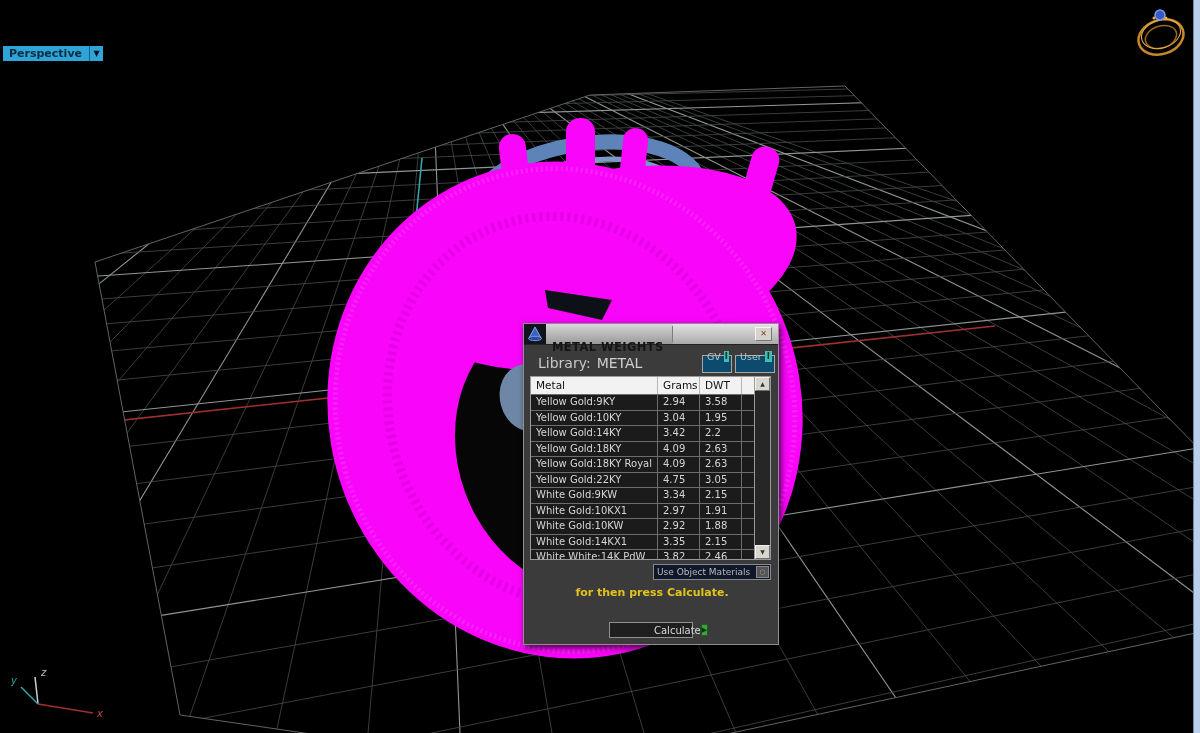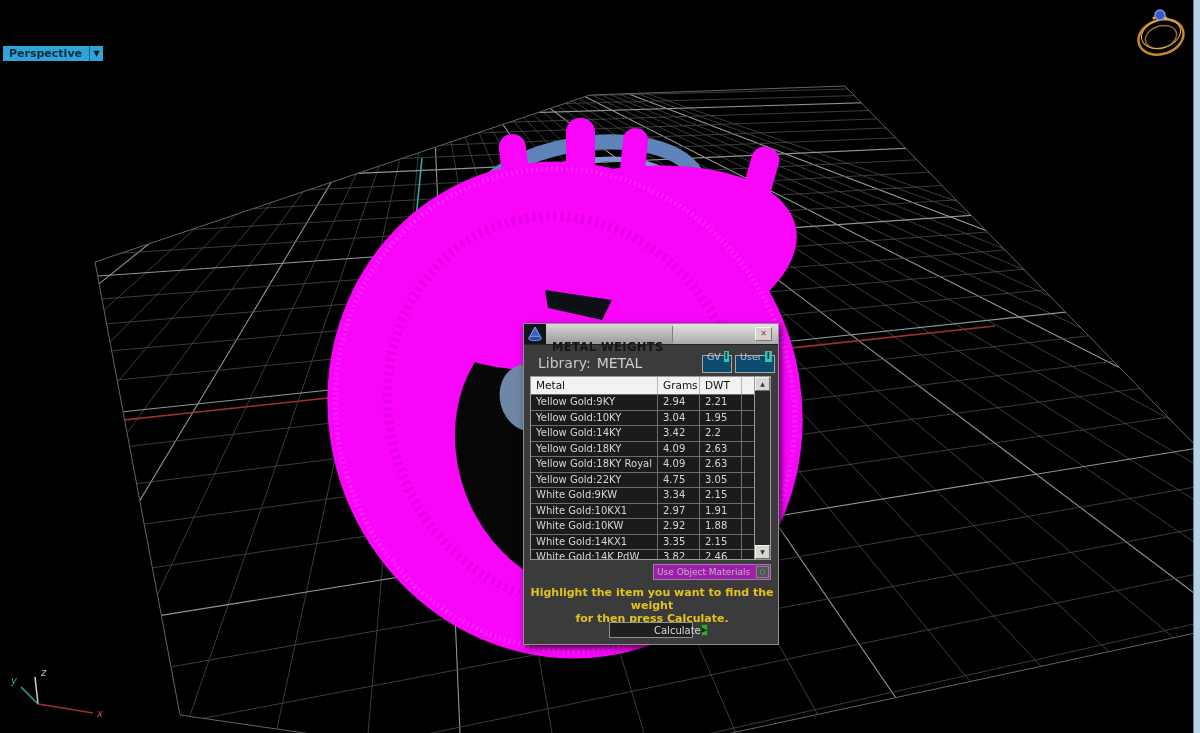"2.21" div.tcell { text: 2.21 -> 3.58 }
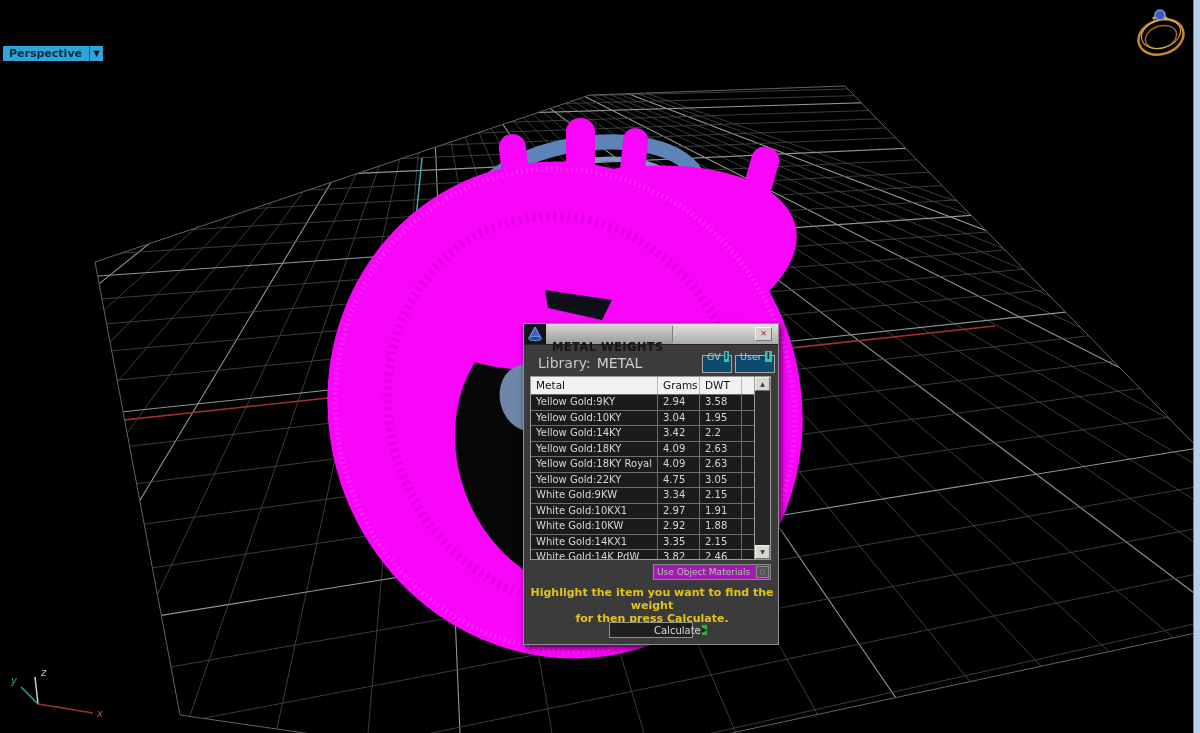"White Gold:14K PdW" div.tcell { text: Gold:14K -> White:14K }
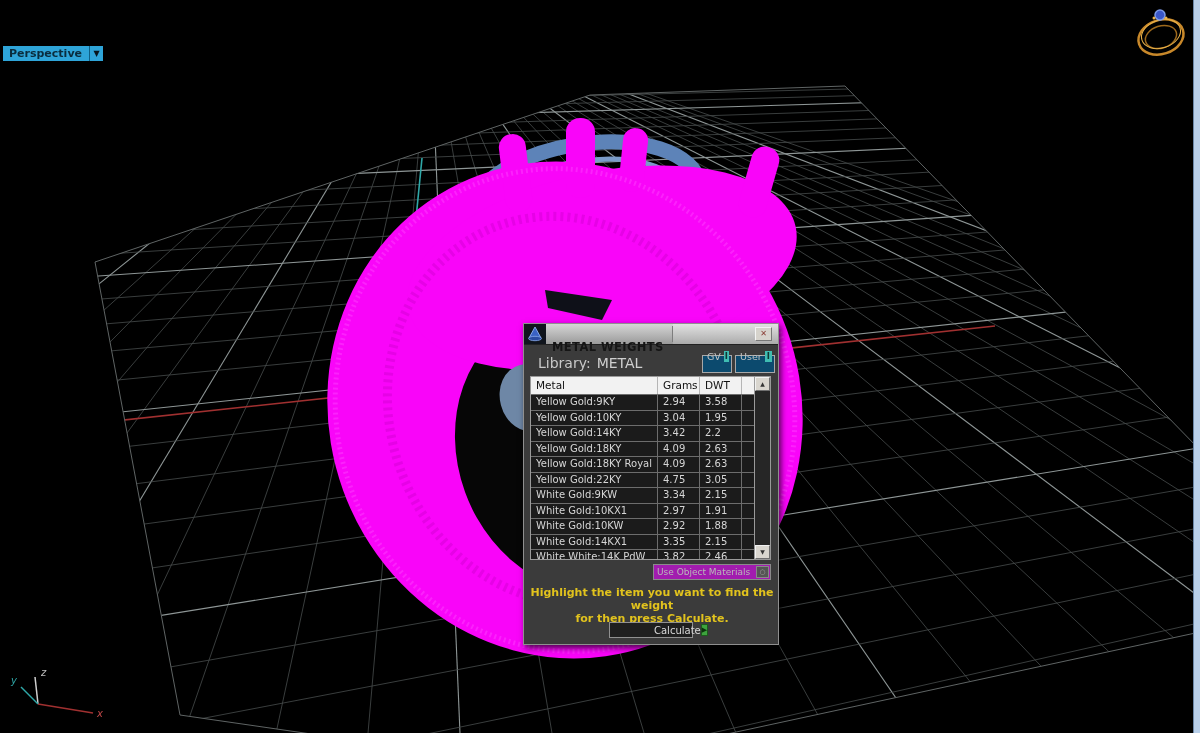"Use Object Materials" #materials-dd { background: #a21caf -> #0f172a }
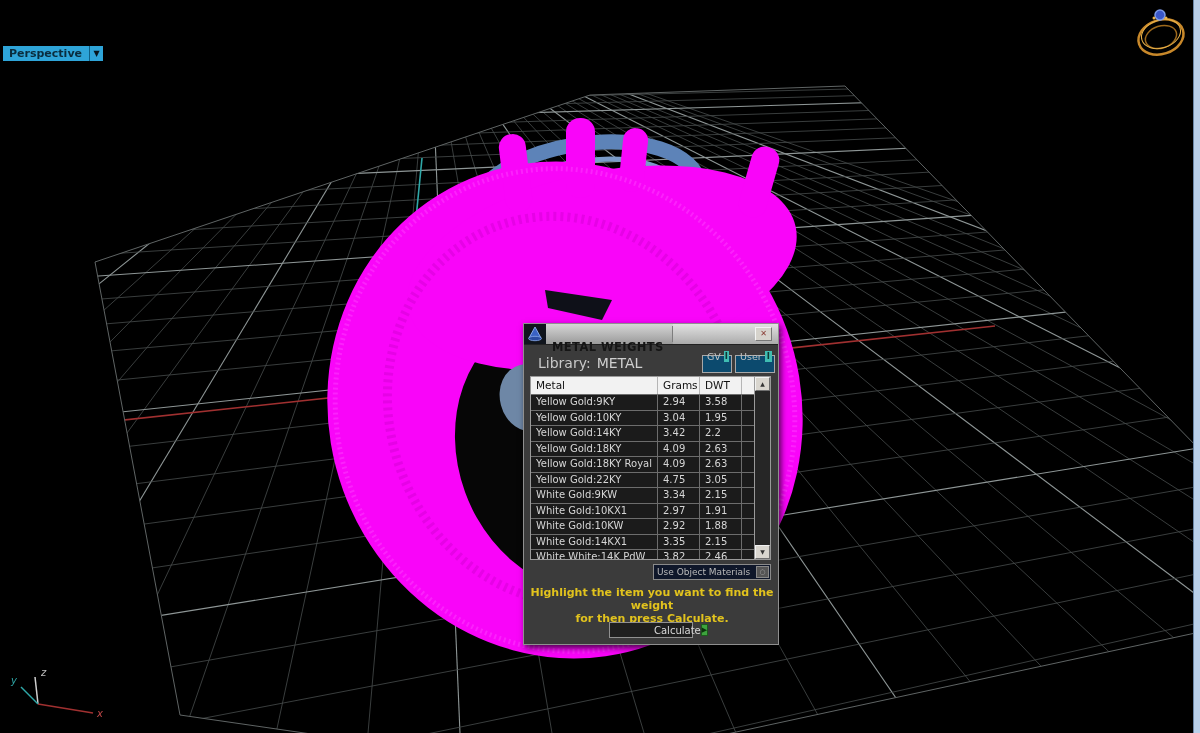"Highlight the item you want" div { html: <div>Highlight the item you want to find the weight</div> -> none }
